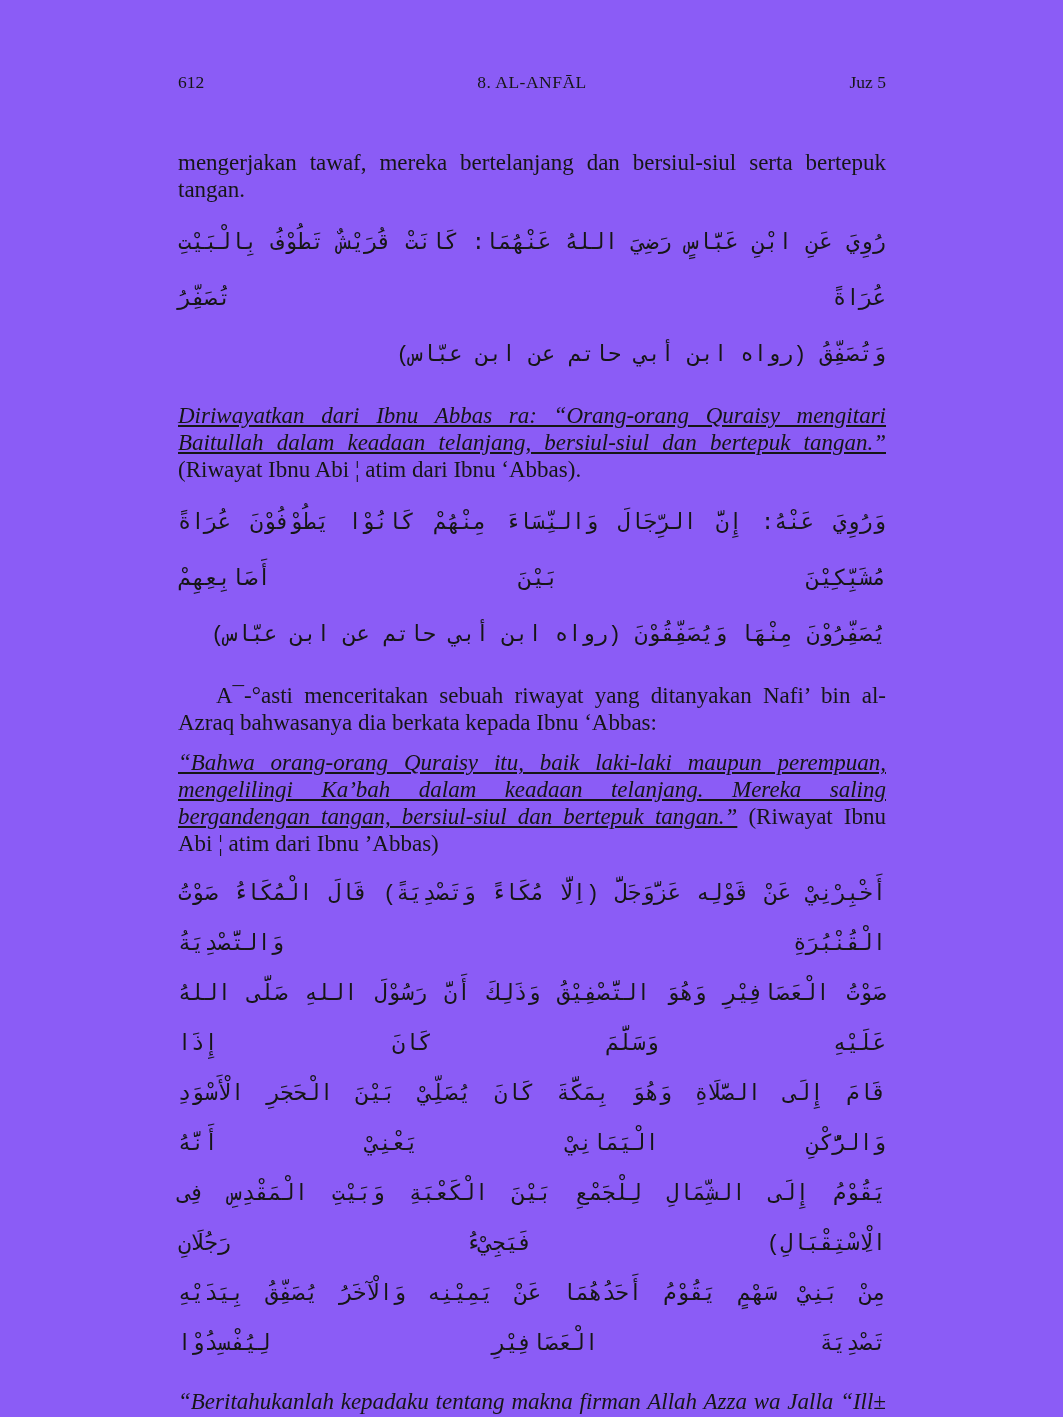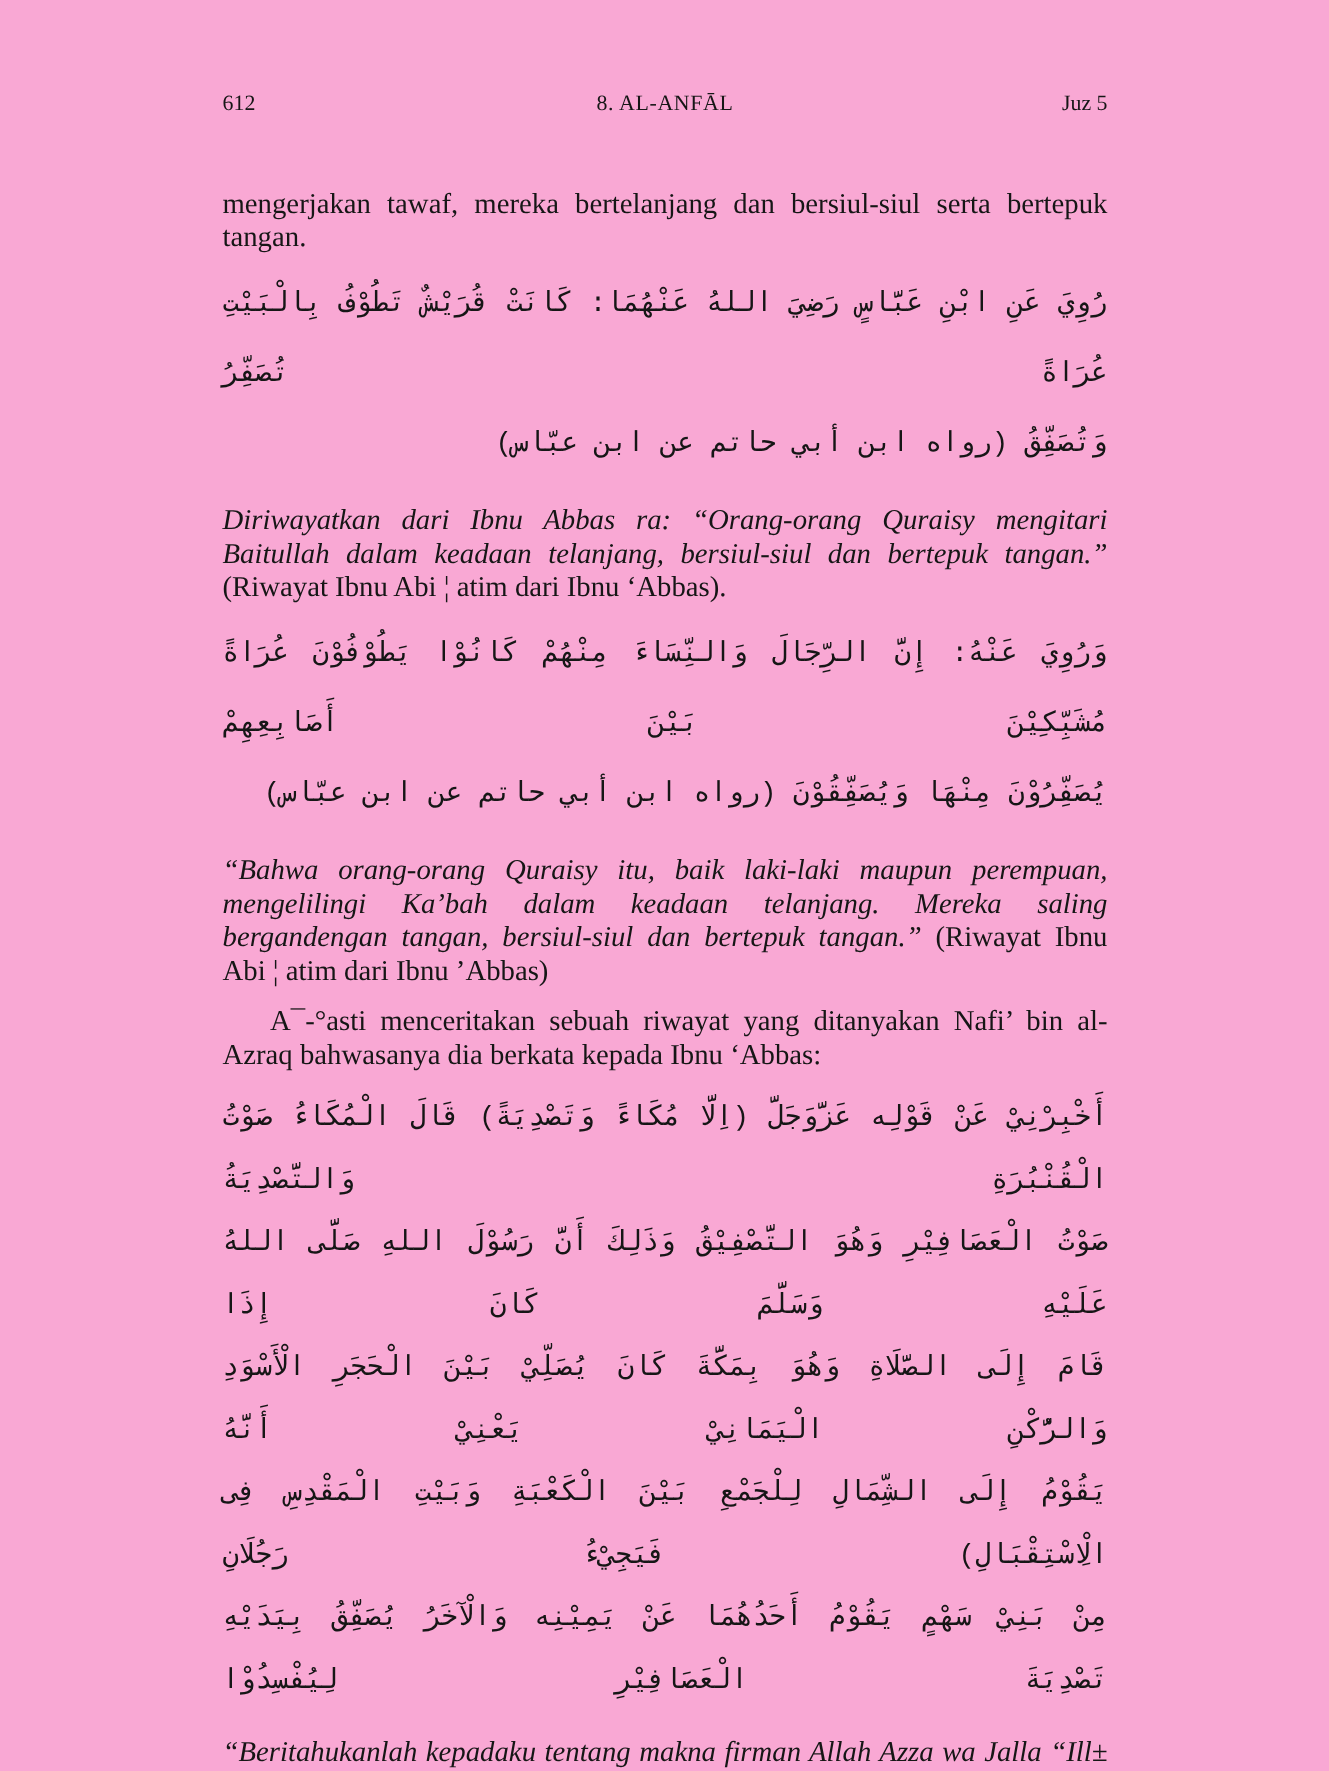"612" .page { background: #f9a8d4 -> #8b5cf6 }
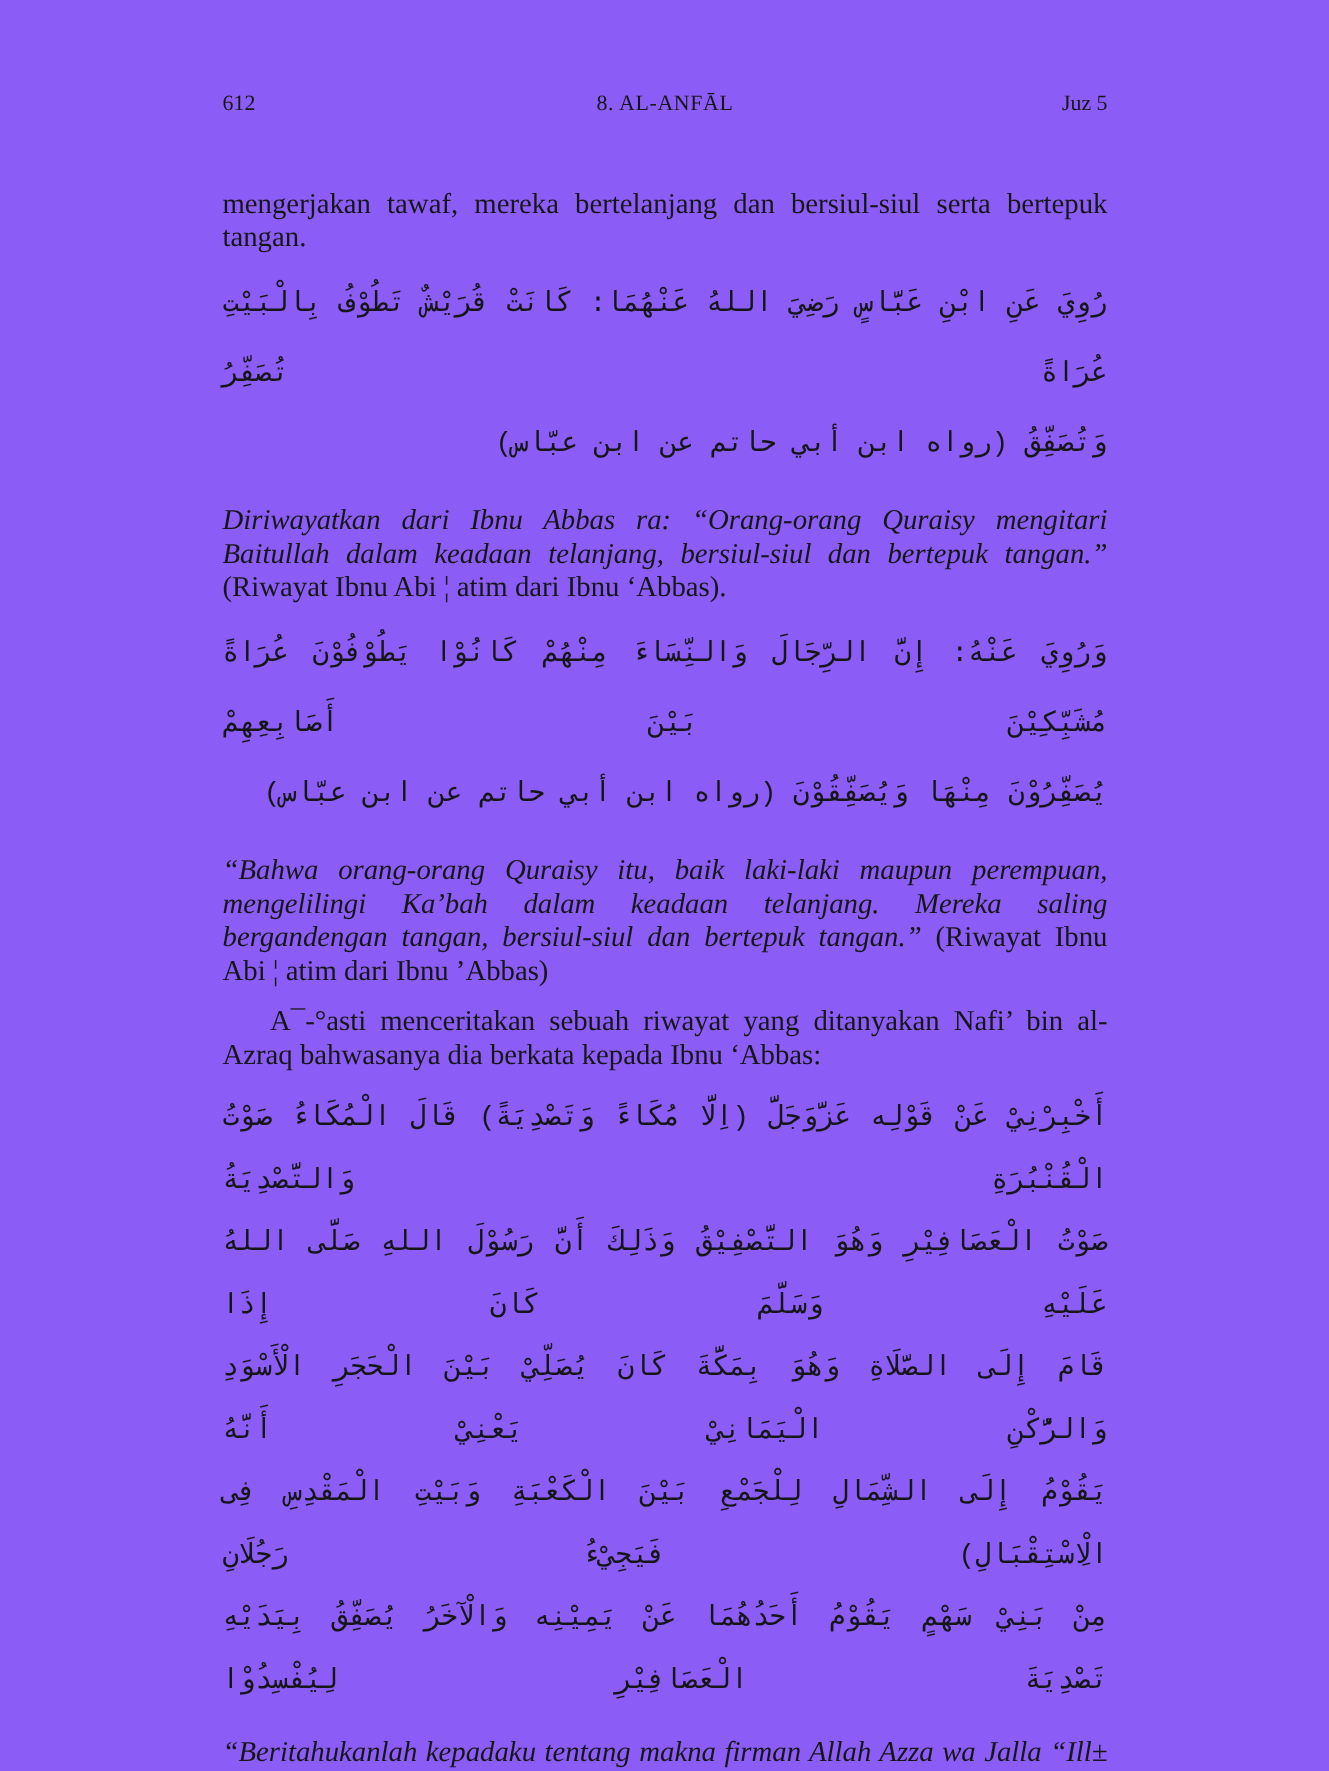"Diriwayatkan dari Ibnu Abbas ra:" .body-text em { text-decoration: none -> underline }
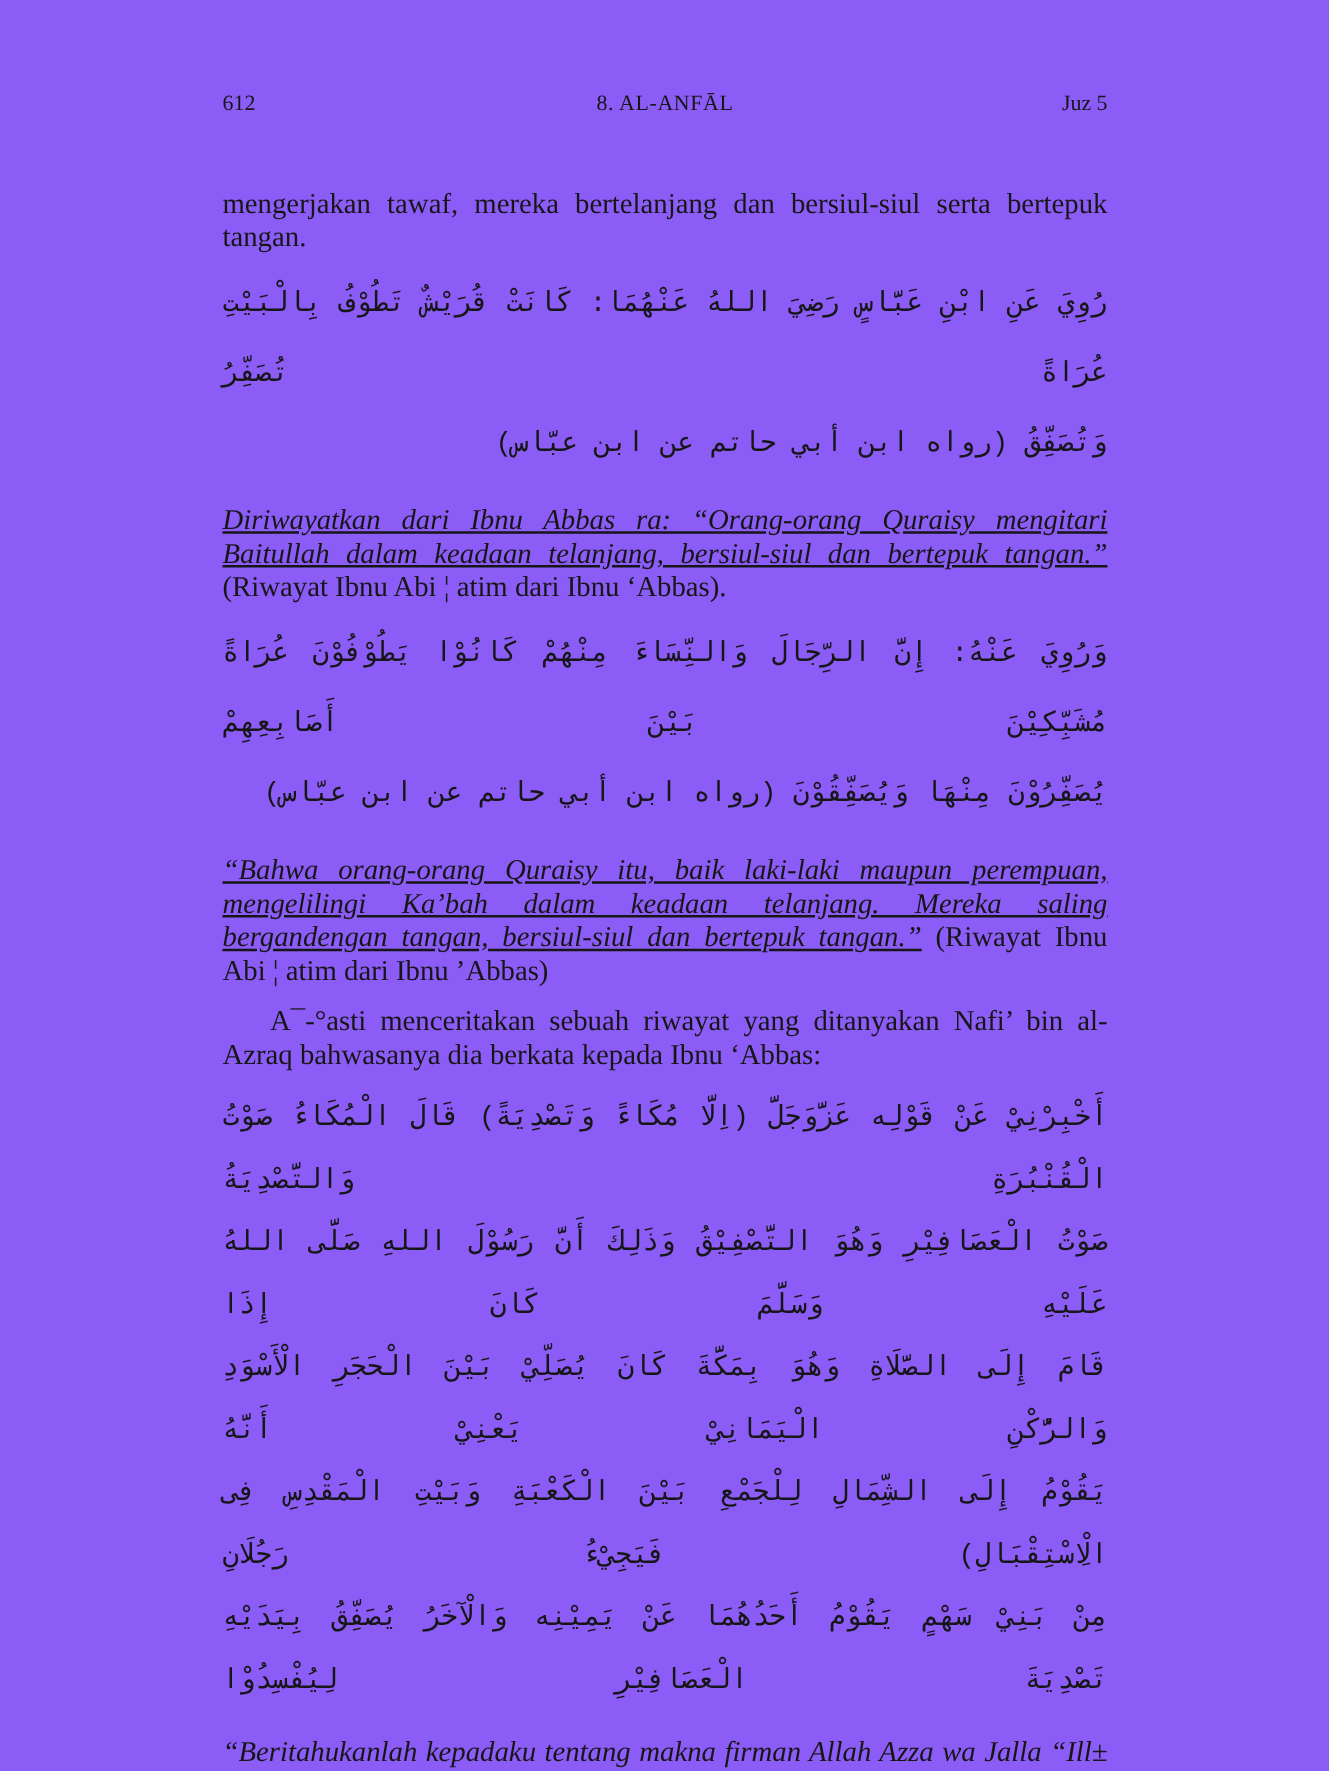"“Bahwa orang-orang Quraisy itu, baik" p.body-text { order: before "A¯-°asti menceritakan sebuah riwayat" -> after "A¯-°asti menceritakan sebuah riwayat" }
